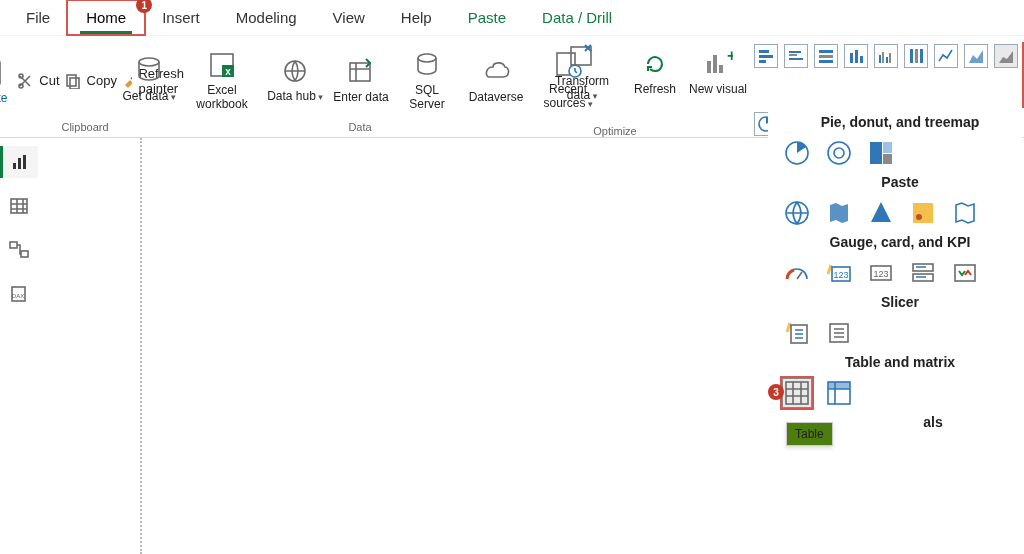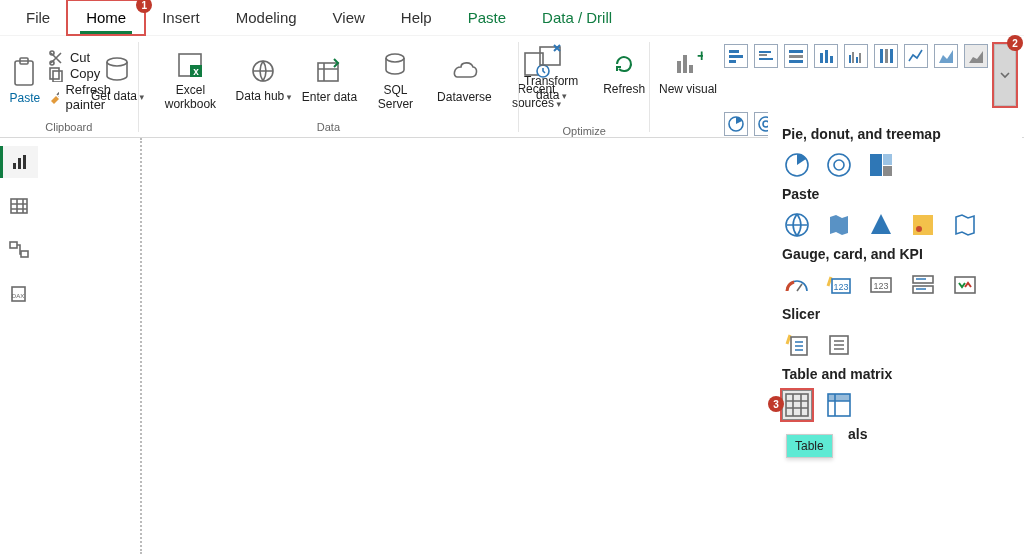"Cut" .clip-list { flex-direction: column -> row; gap: none -> 5px }
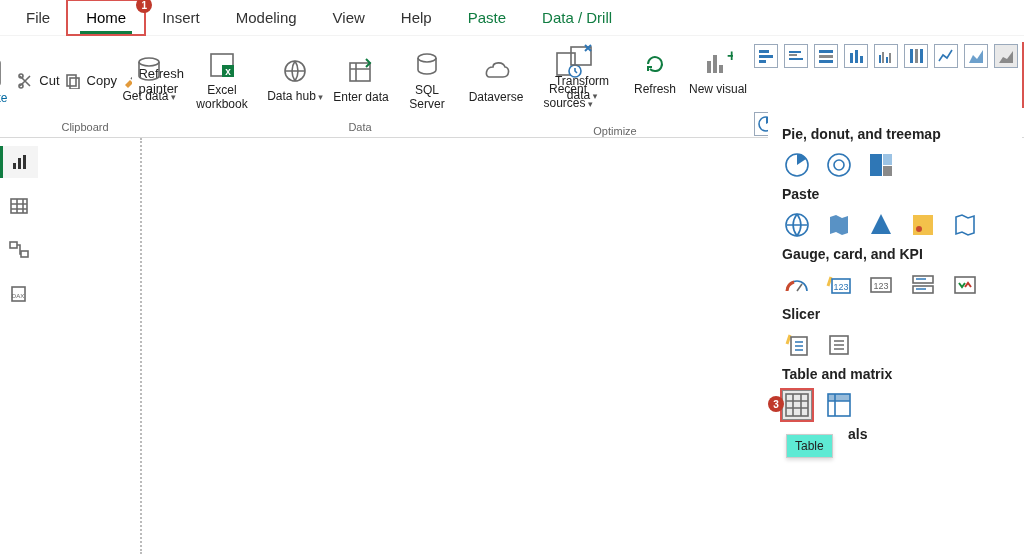"Pie, donut, and treemap" .flyout { text-align: none -> center; top: 112px -> 100px }
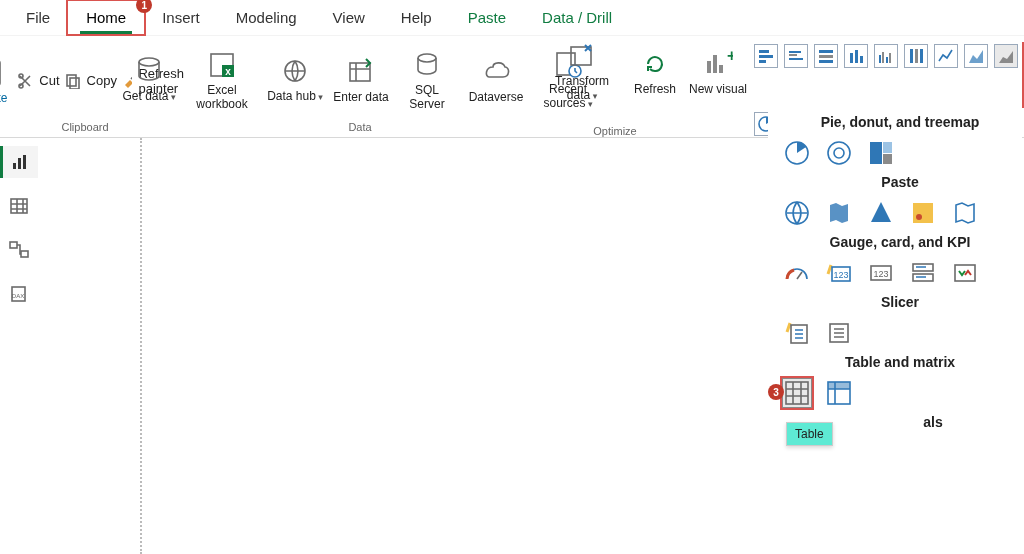"Table" .tooltip { background: #5eead4 -> #4d7c0f }
